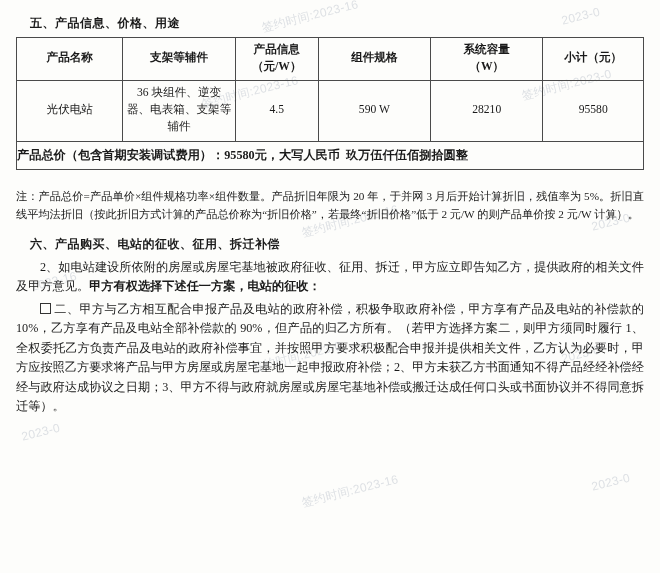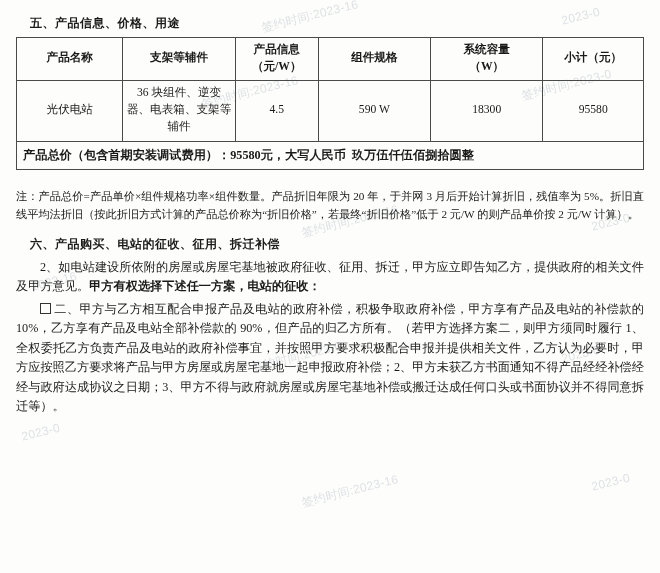"18300" td { text: 18300 -> 28210 }
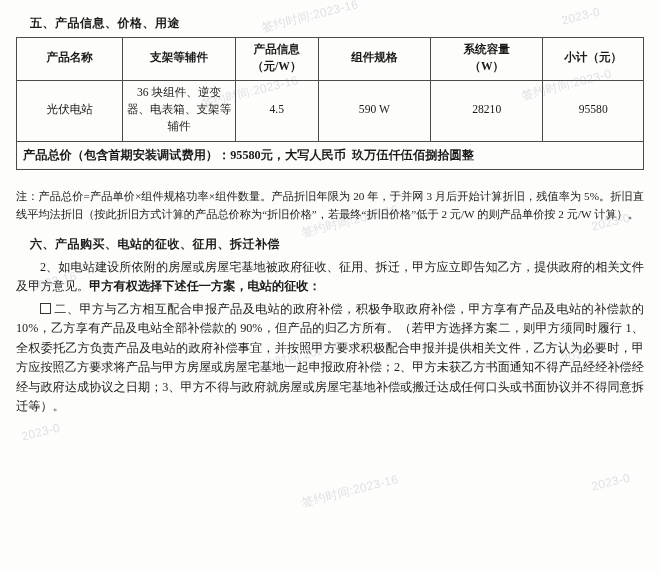"产品总价（包含首期安装调试费用）：95580元，大写人民币 玖万伍仟伍佰捌拾圆整" .total-box { padding: 5px 6px -> 5px 0 }
